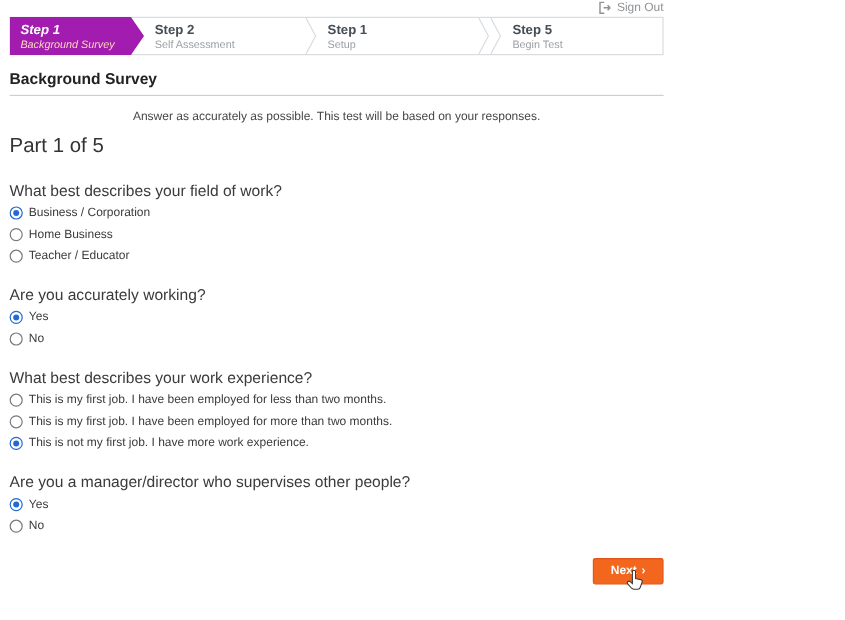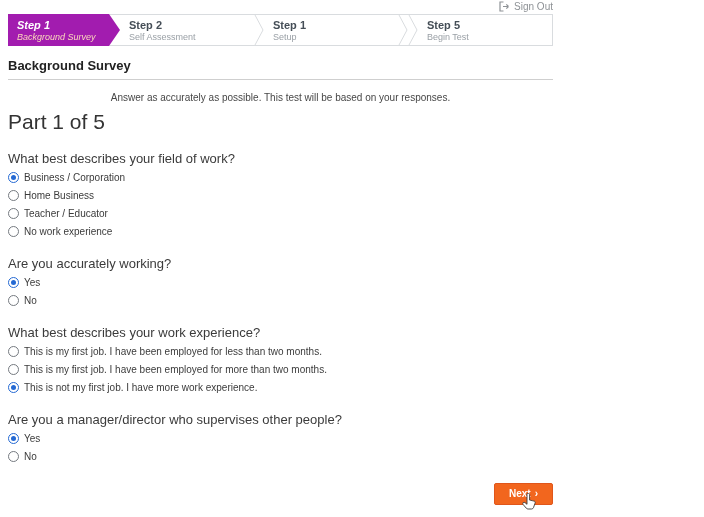"Part 1 of 5" .part { font-size: 21px -> 17px }
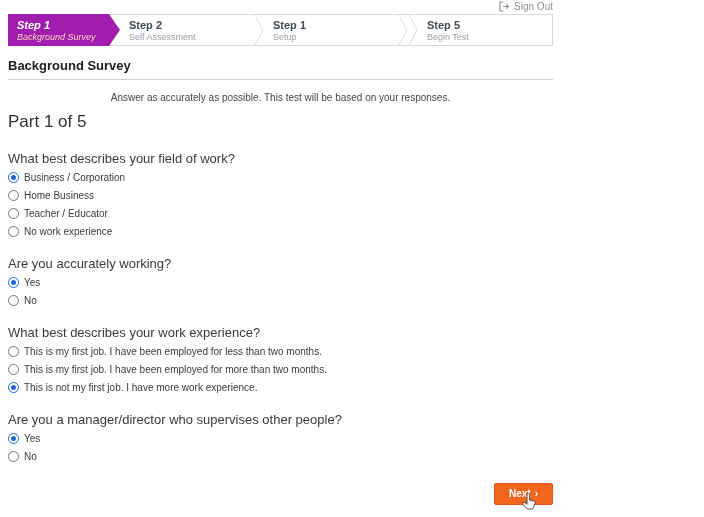"No work experience" div.option { html: <div> <span></span> <span>No work experience</span> </div> -> none }
